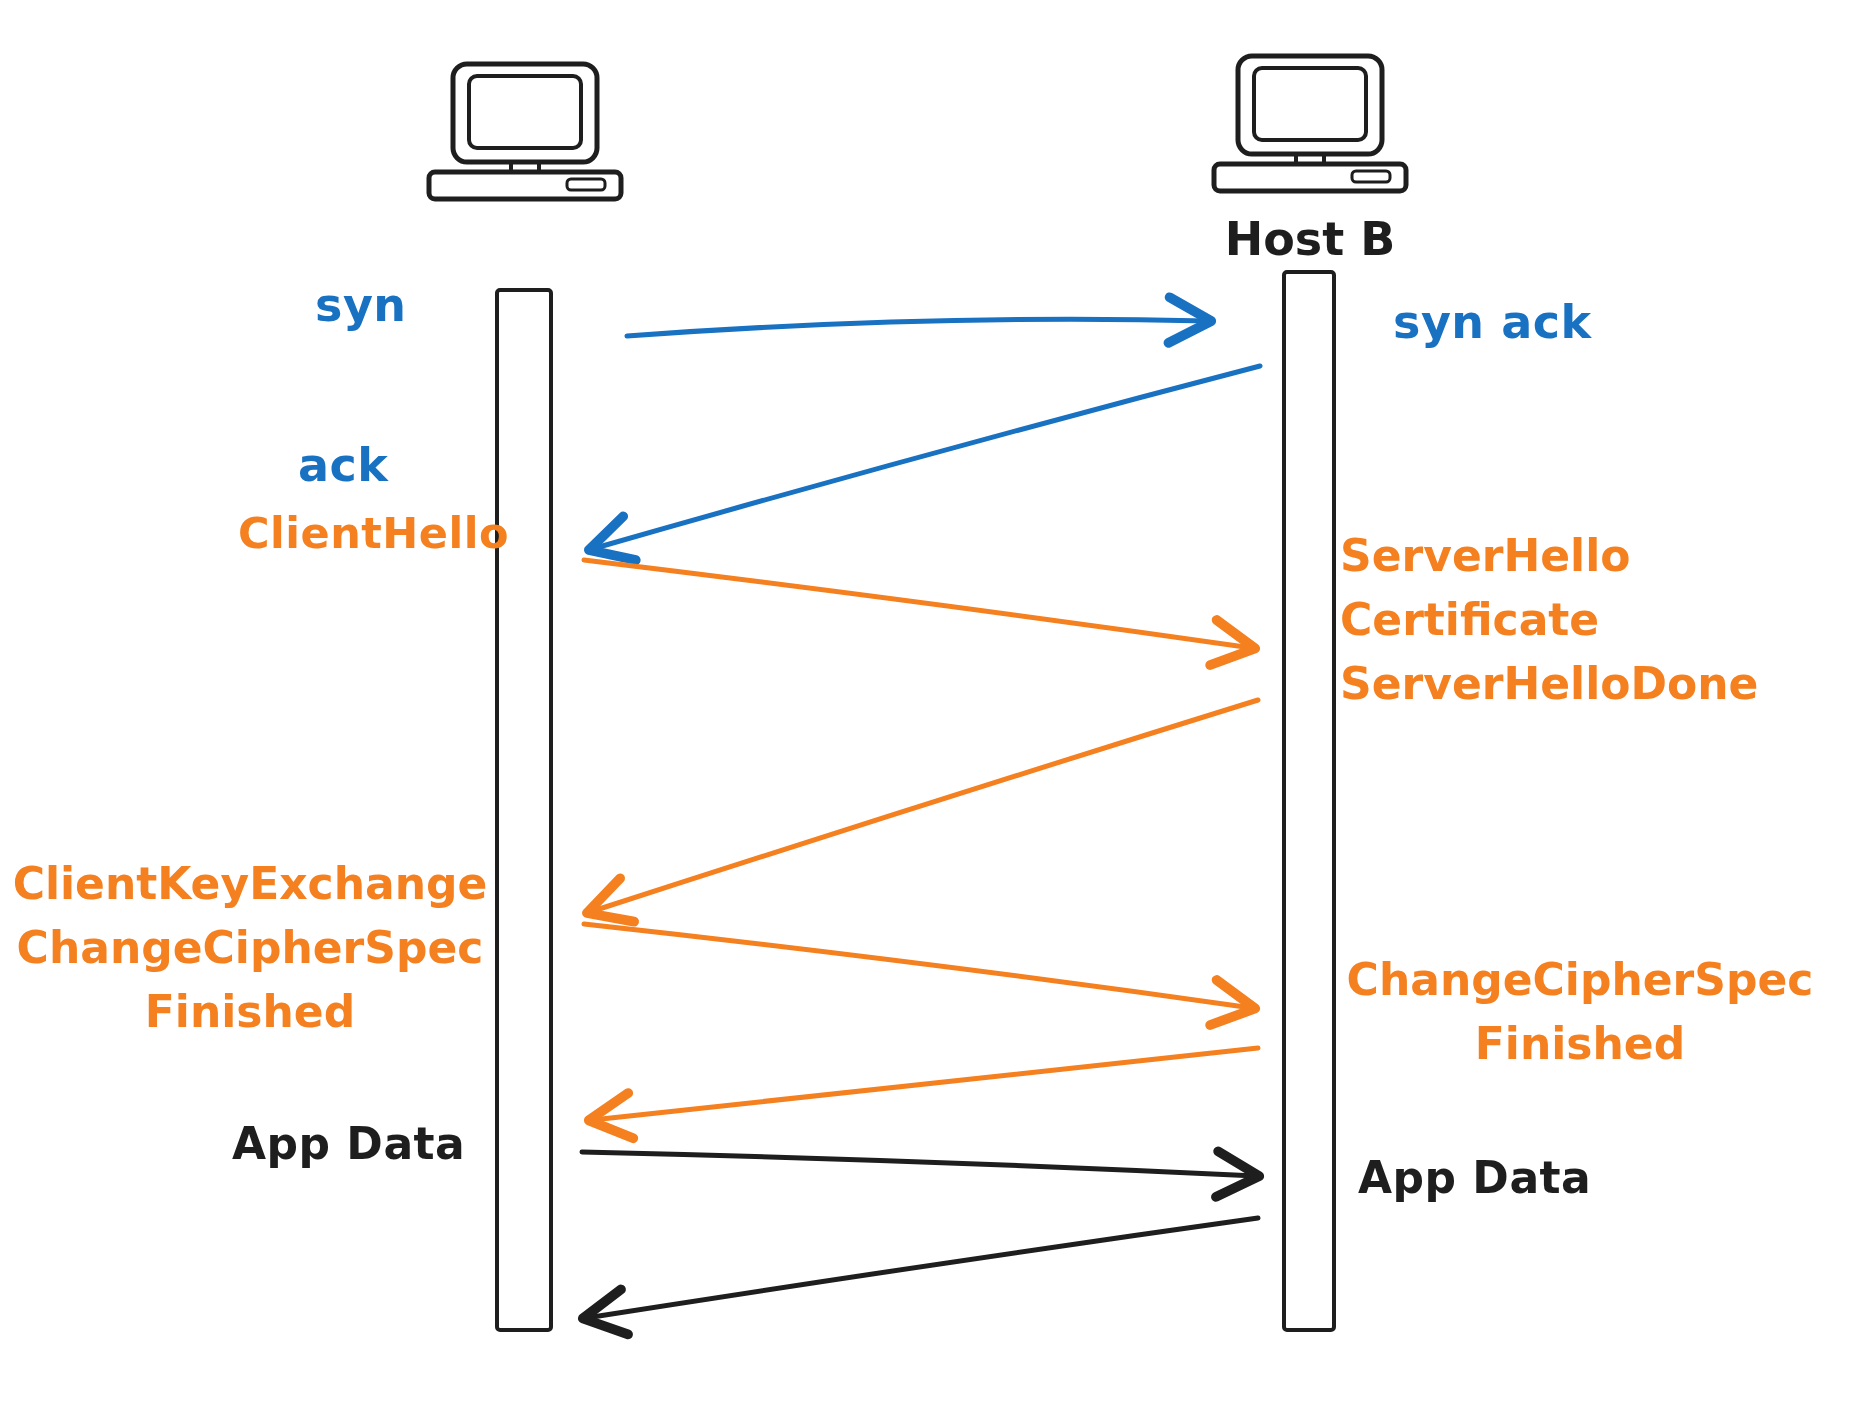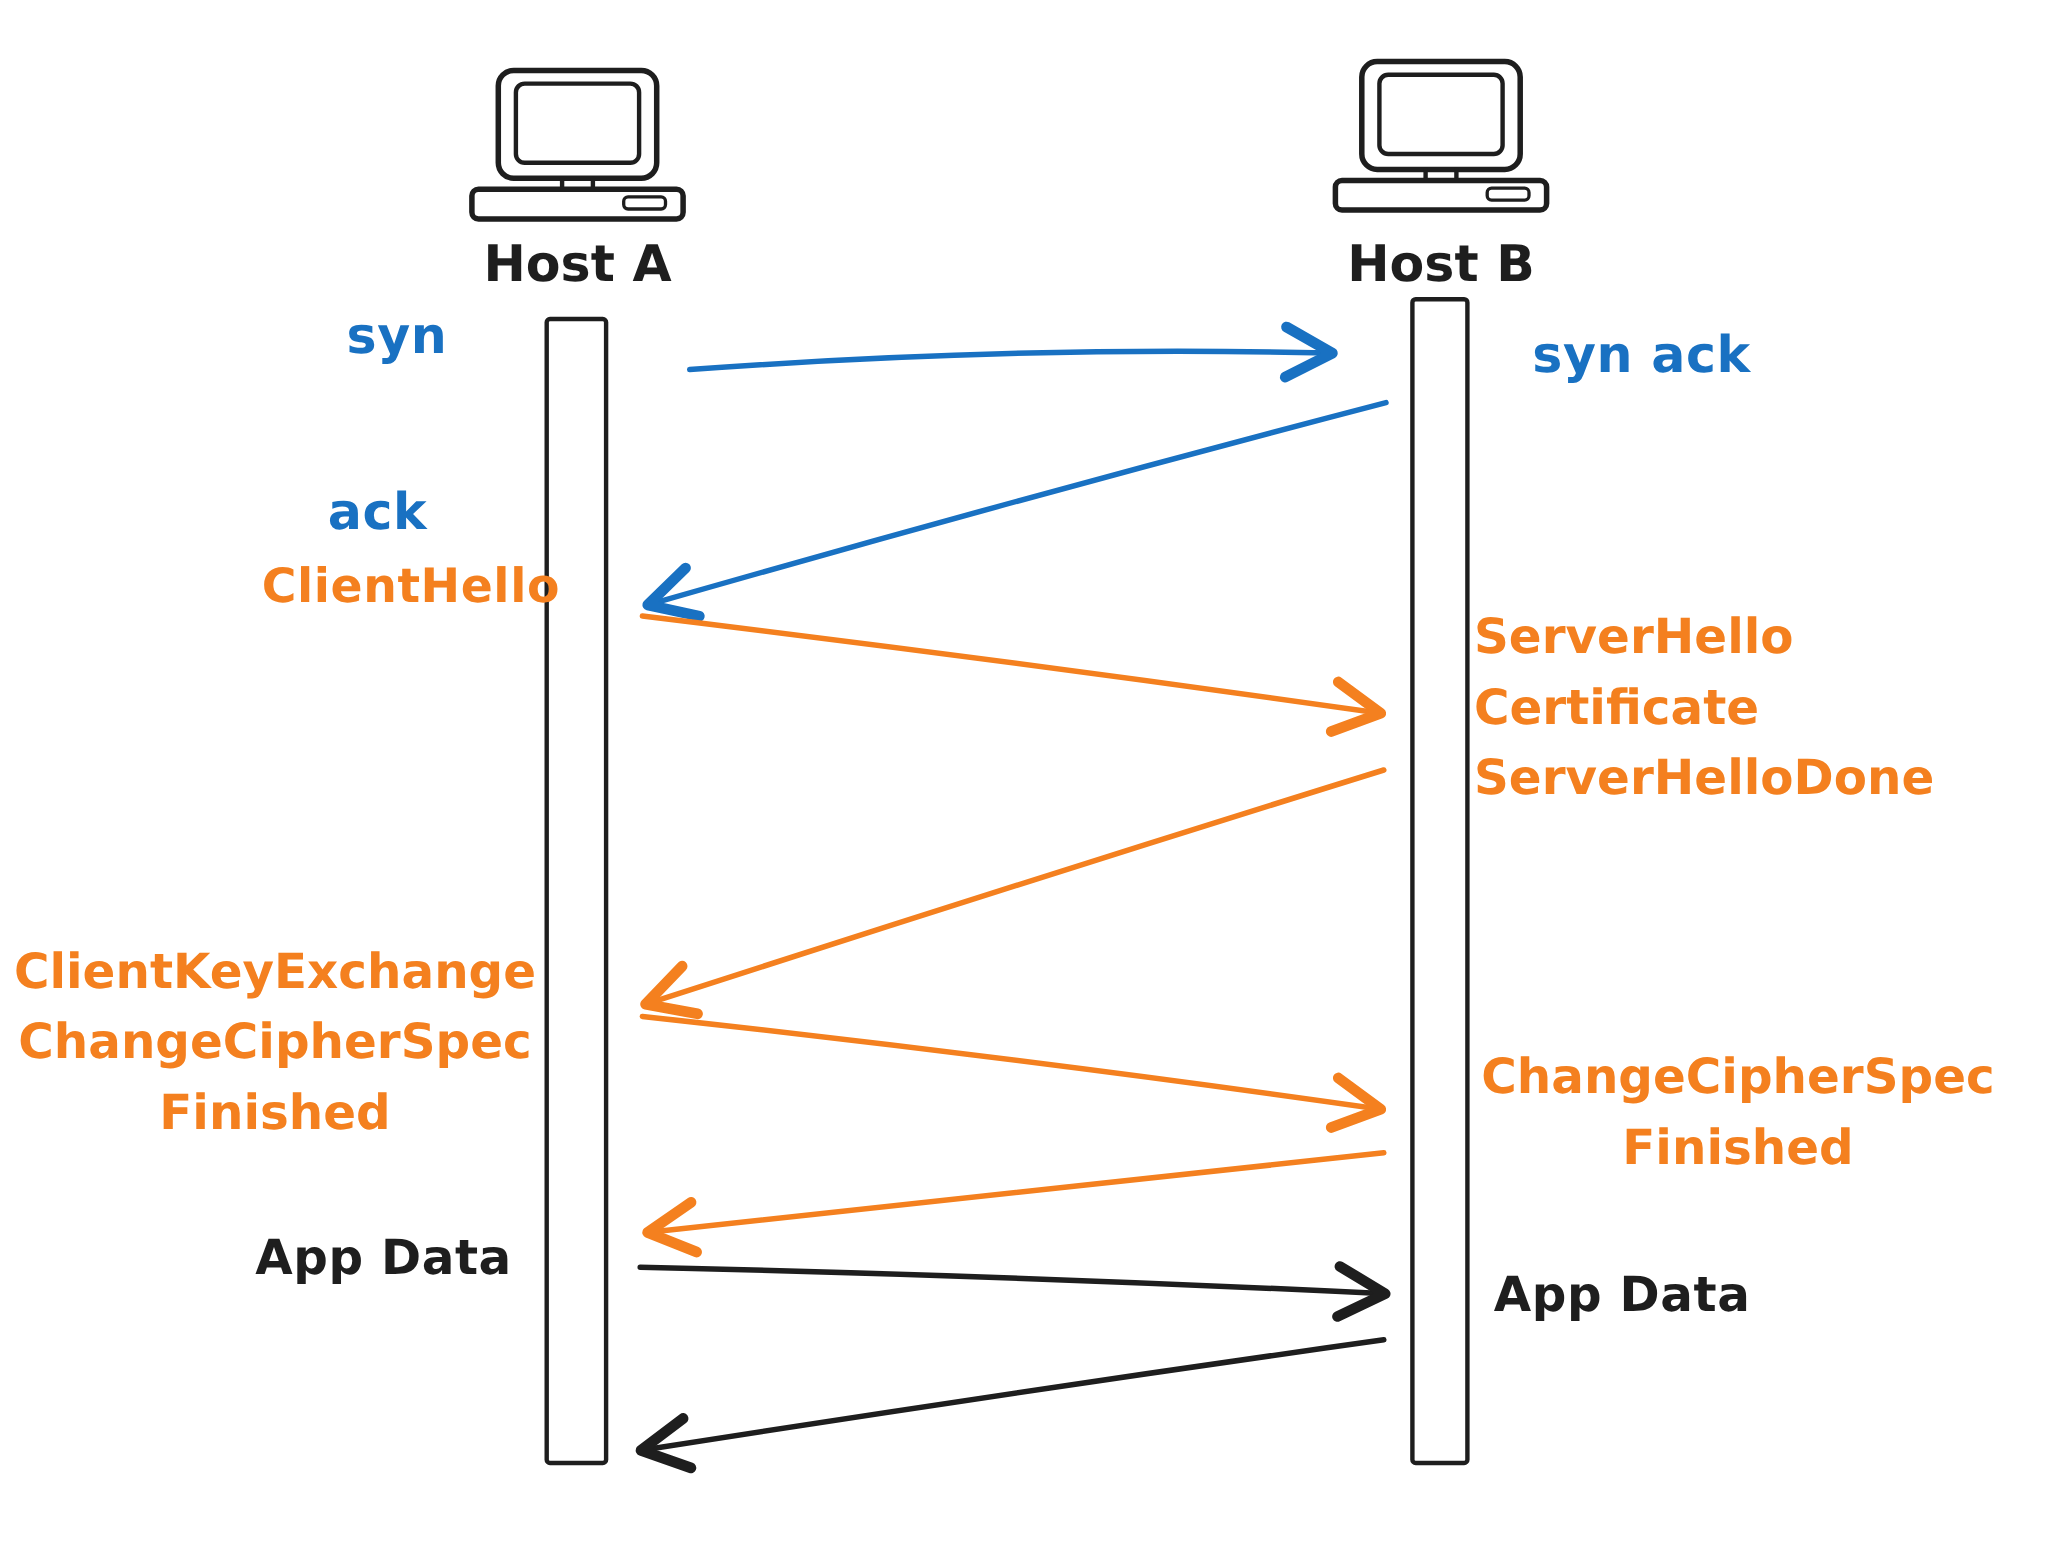"Host A" div.host-label { html: <div>Host A</div> -> none }
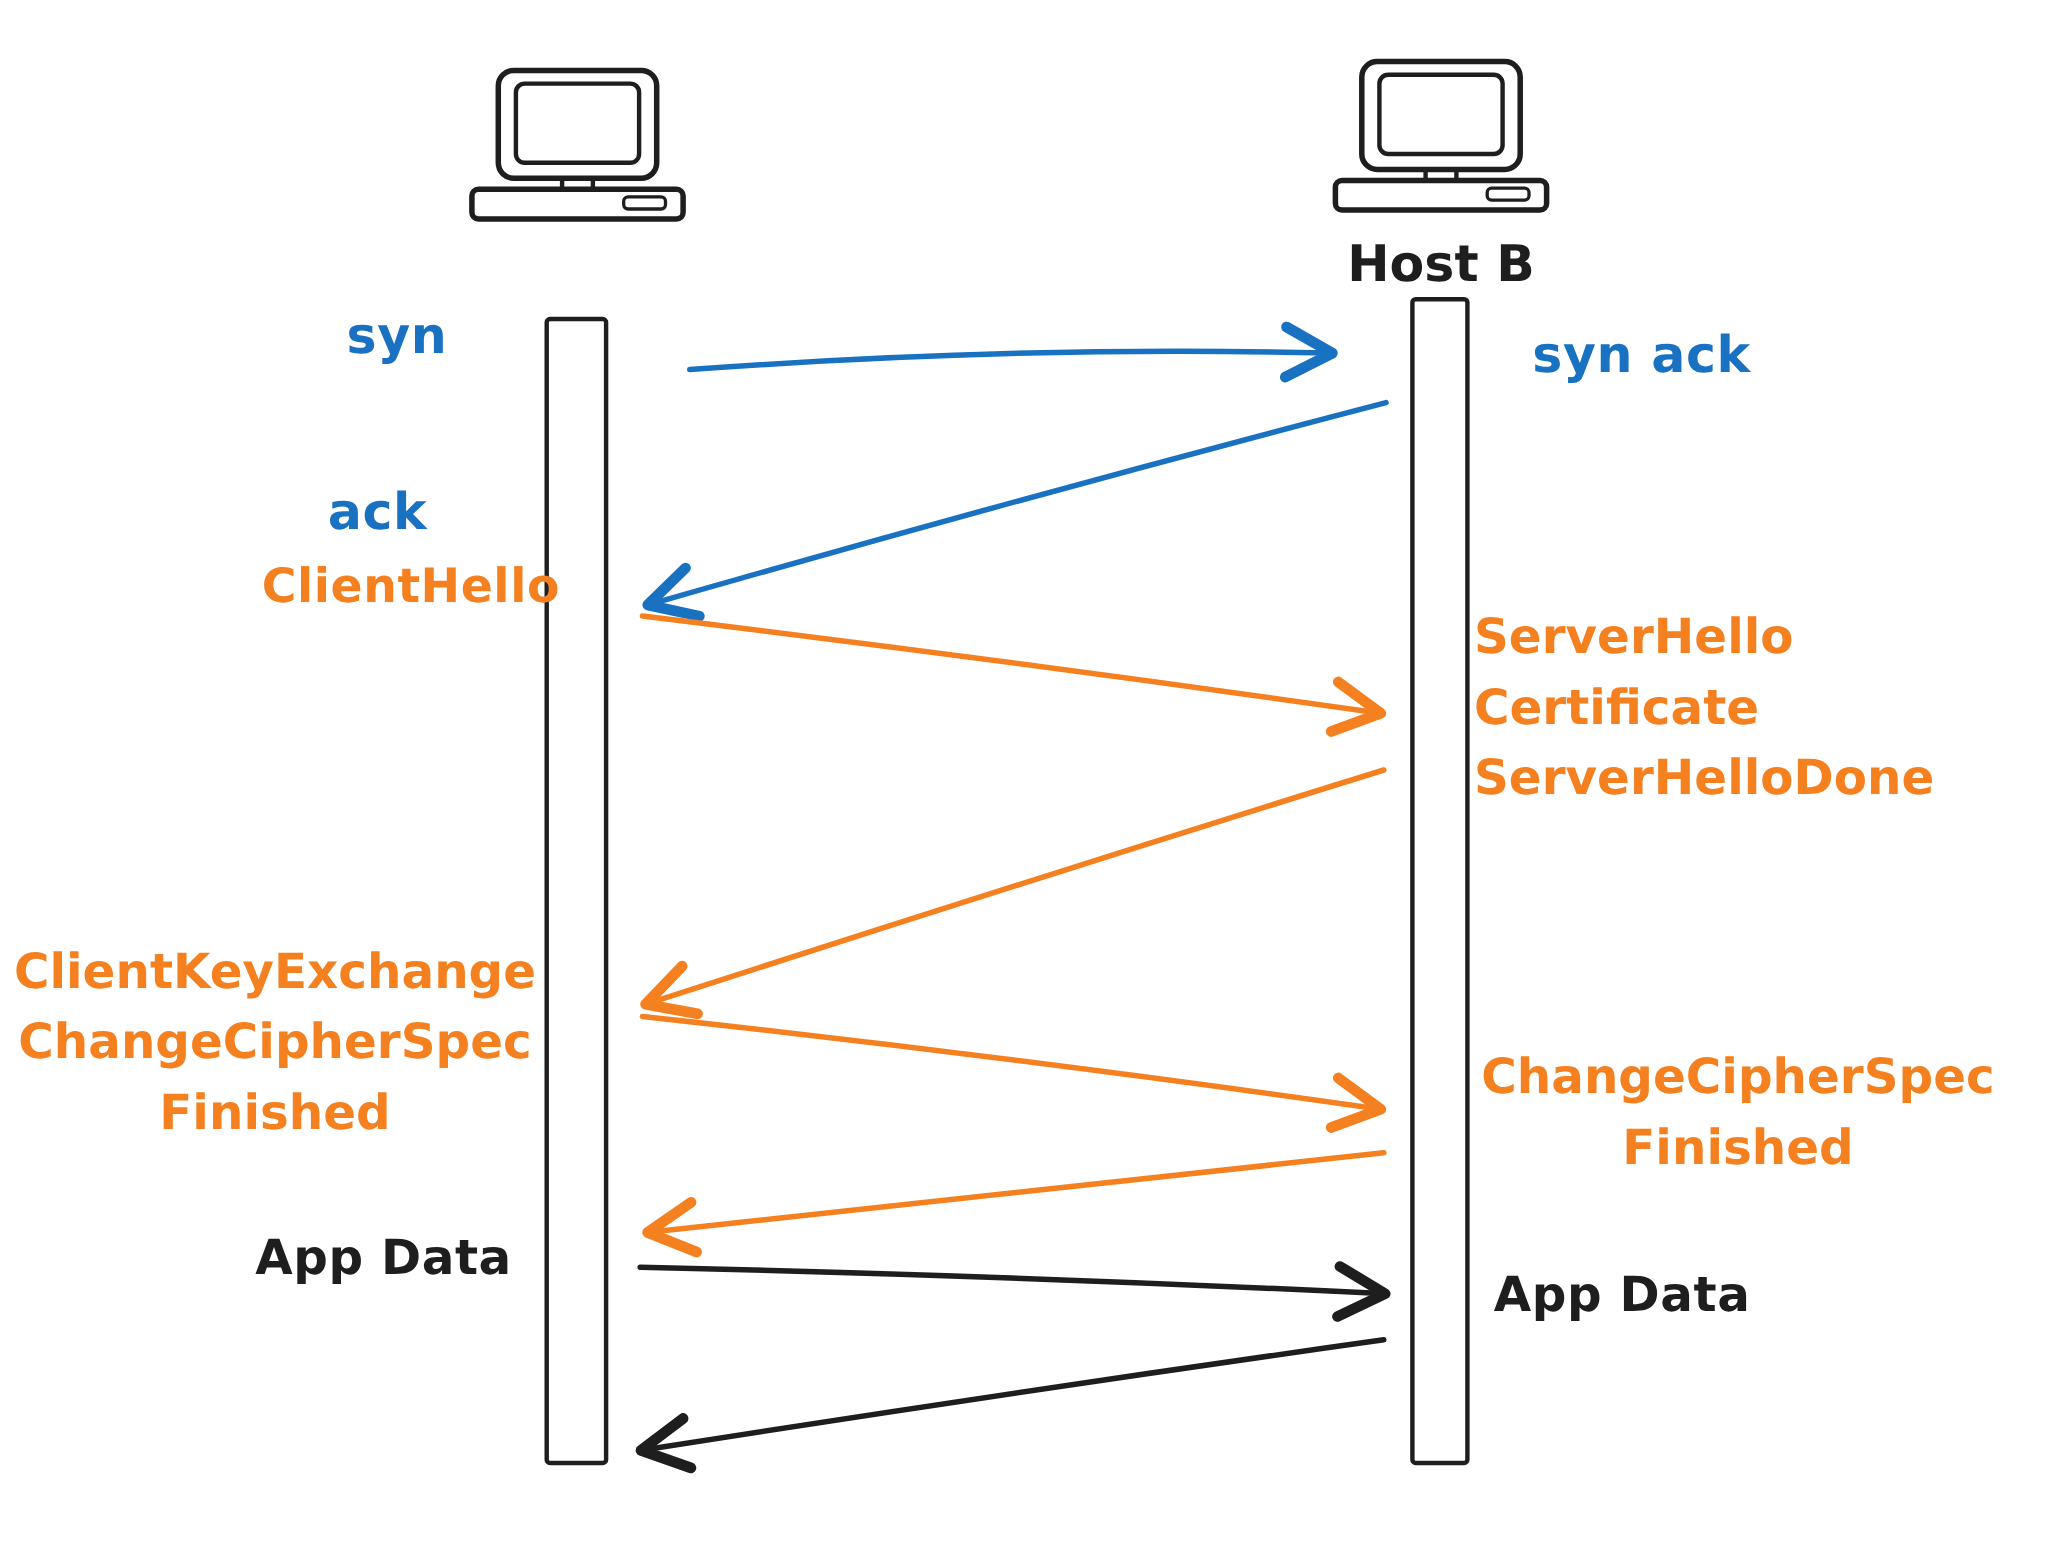"ServerHello" div.label-block { top: 548px -> 524px }
